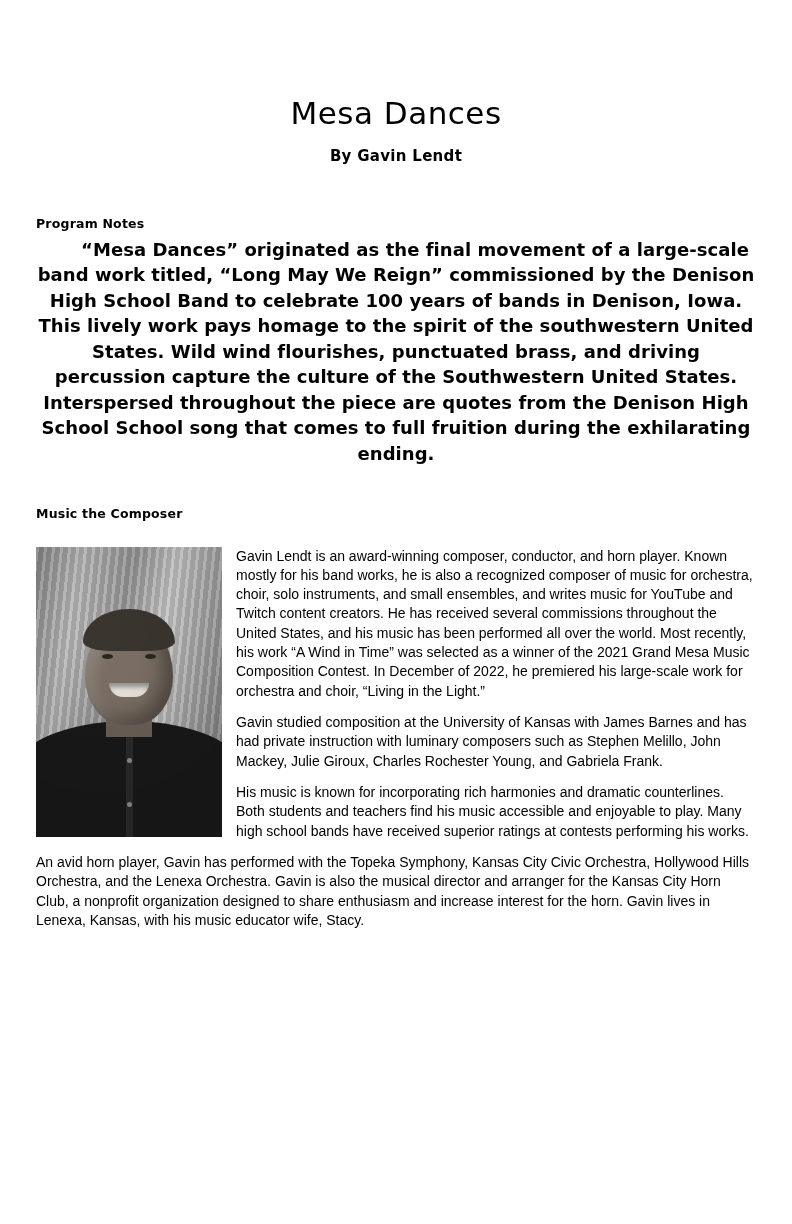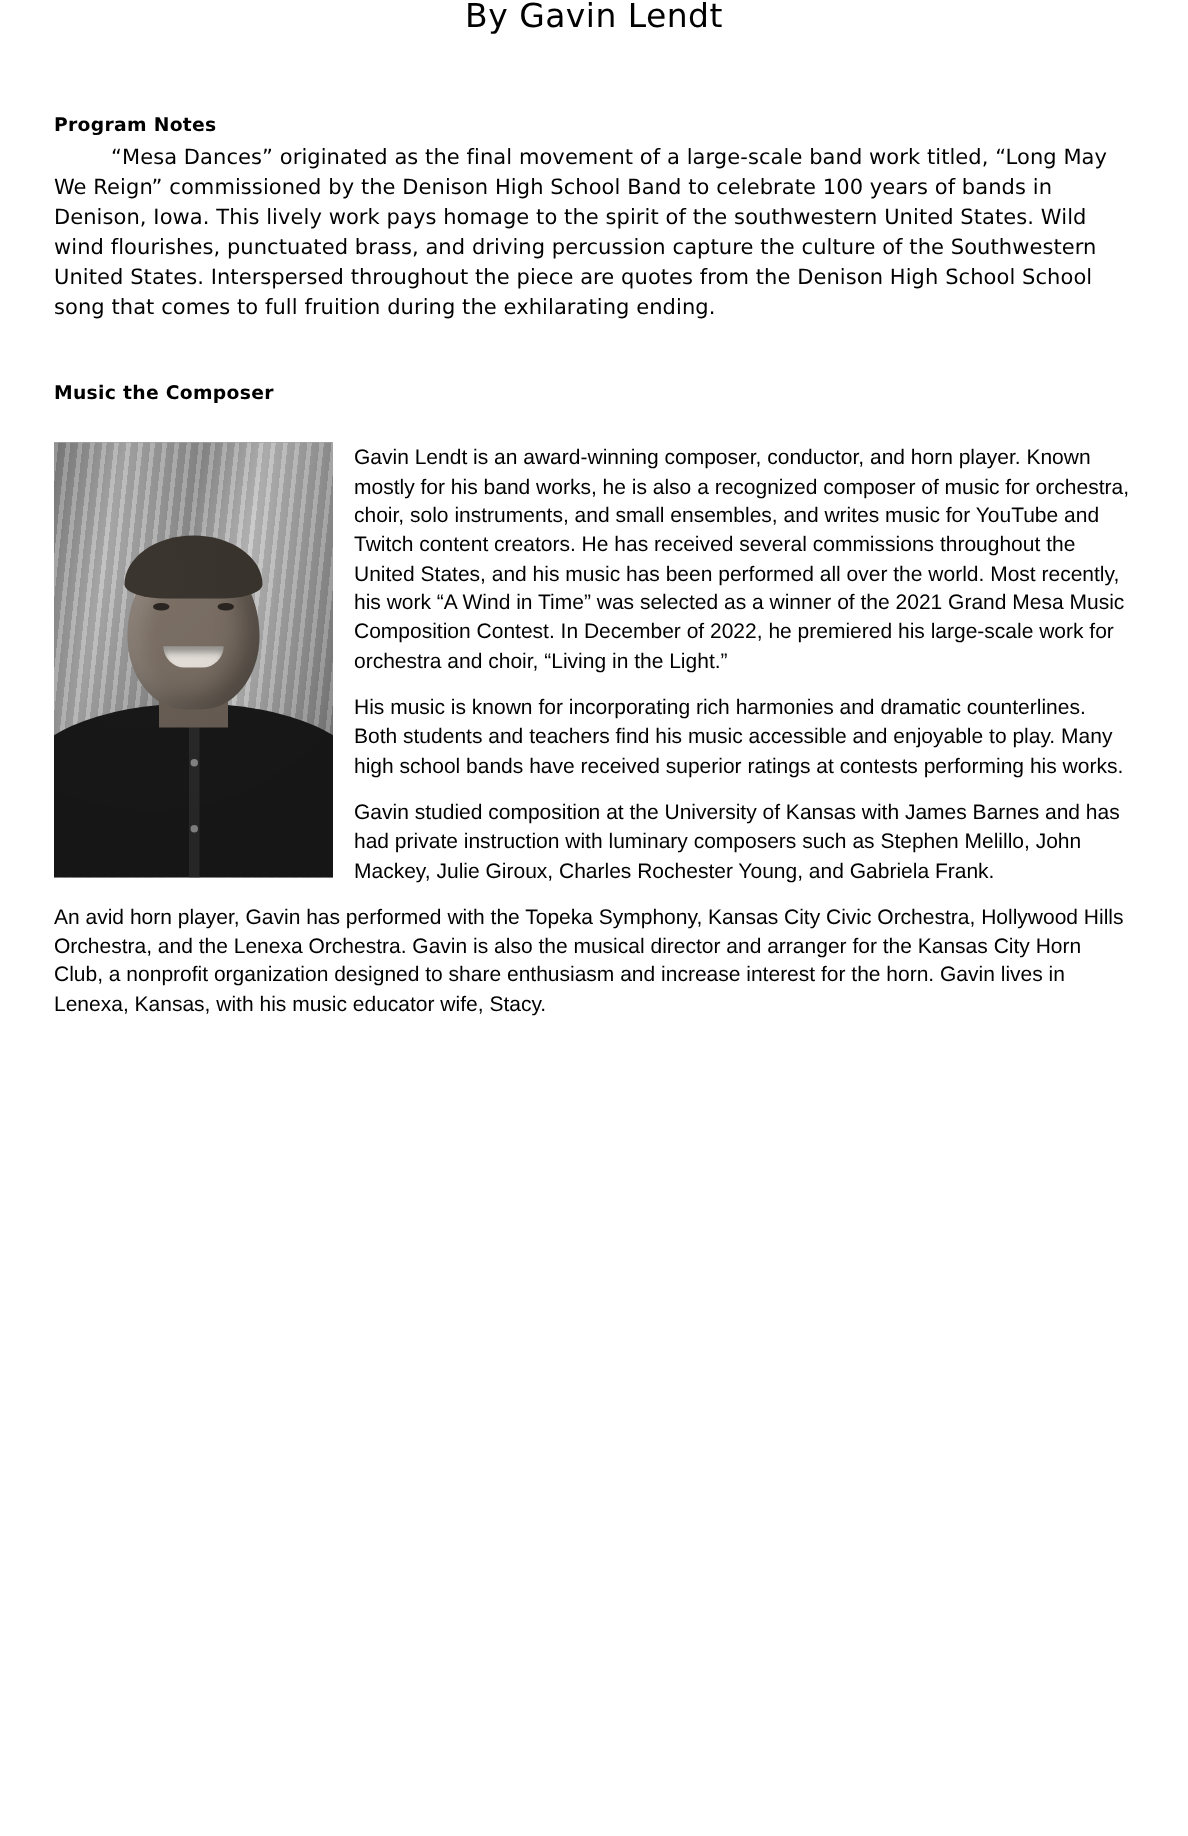"Mesa Dances" h1.title { html: none -> <h1>Mesa Dances</h1> }
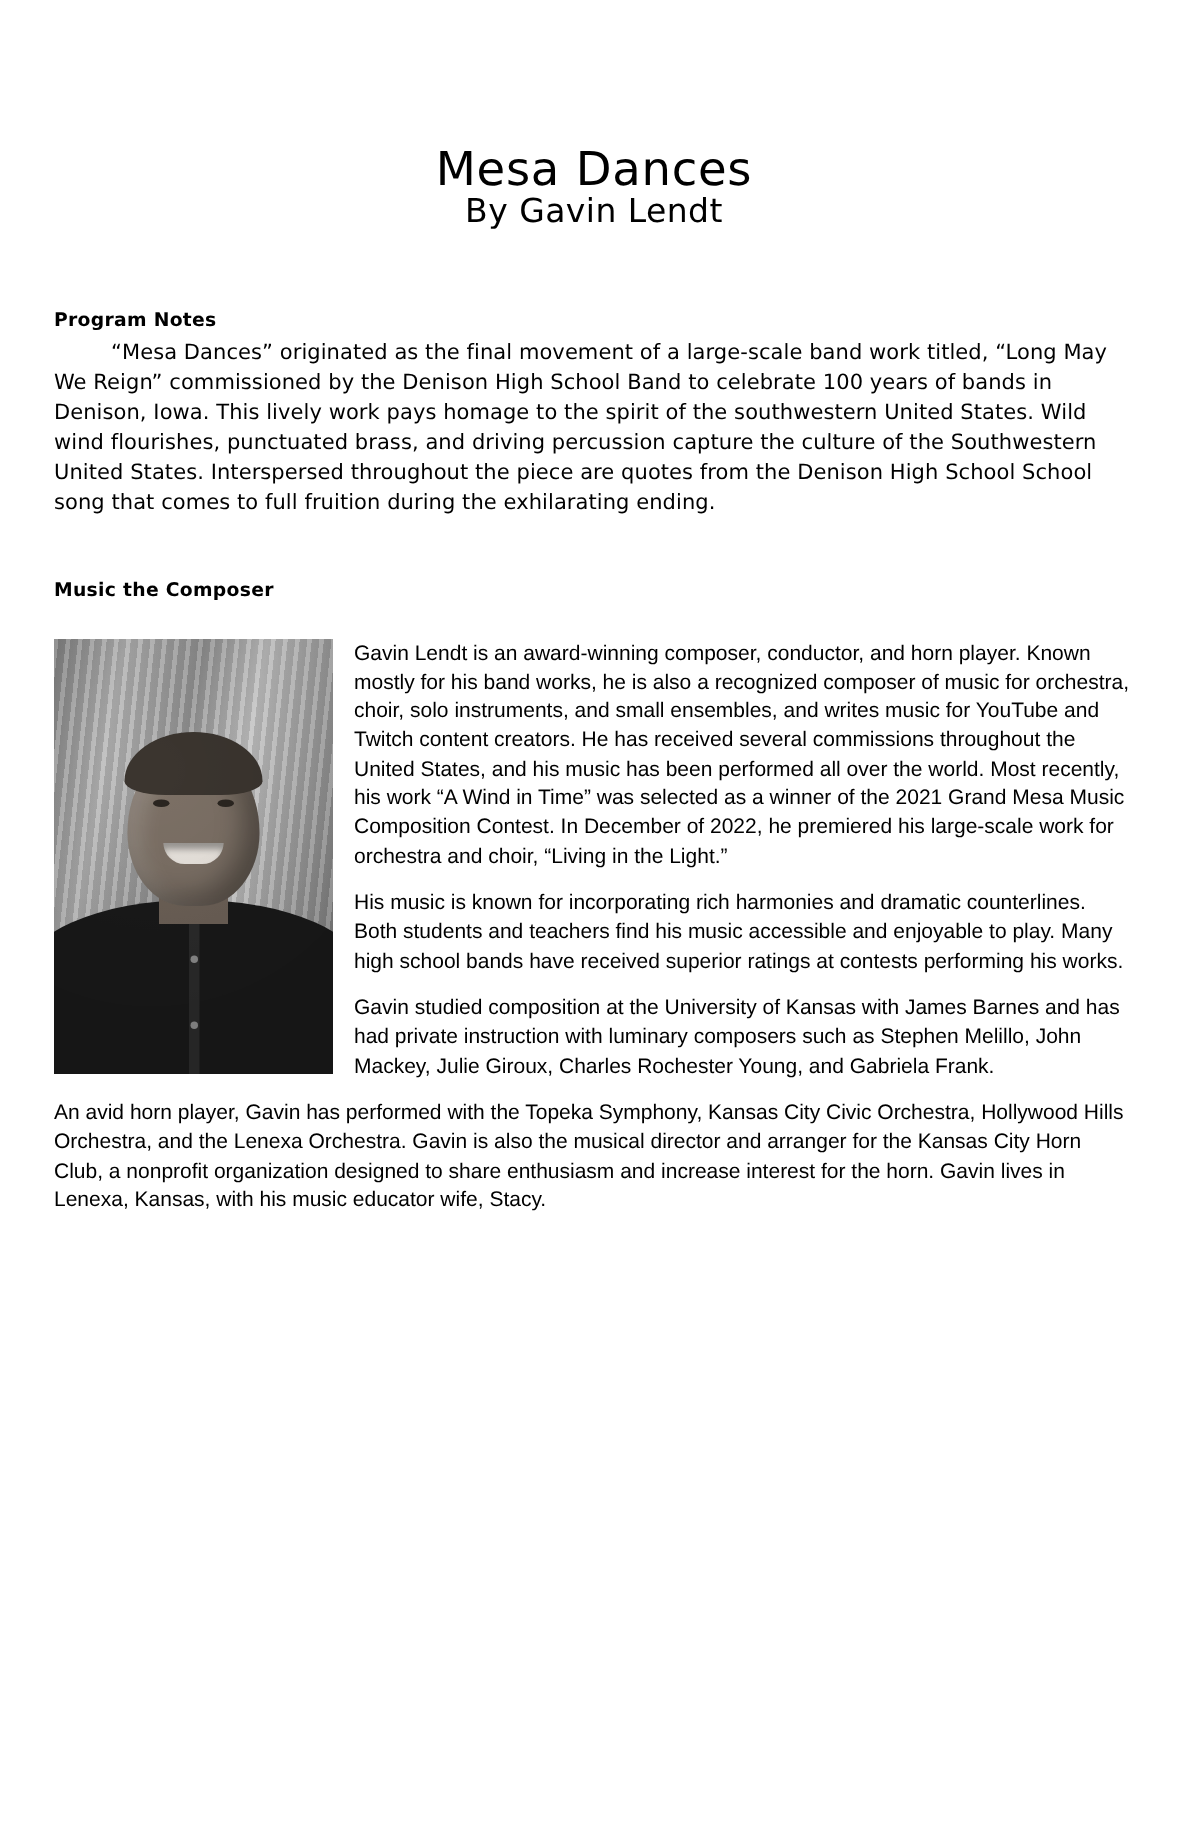"By Gavin Lendt" .subtitle { font-size: 22px -> 15px; font-weight: 400 -> 700; margin: 0 0 0 0 -> 18px 0 0 0 }
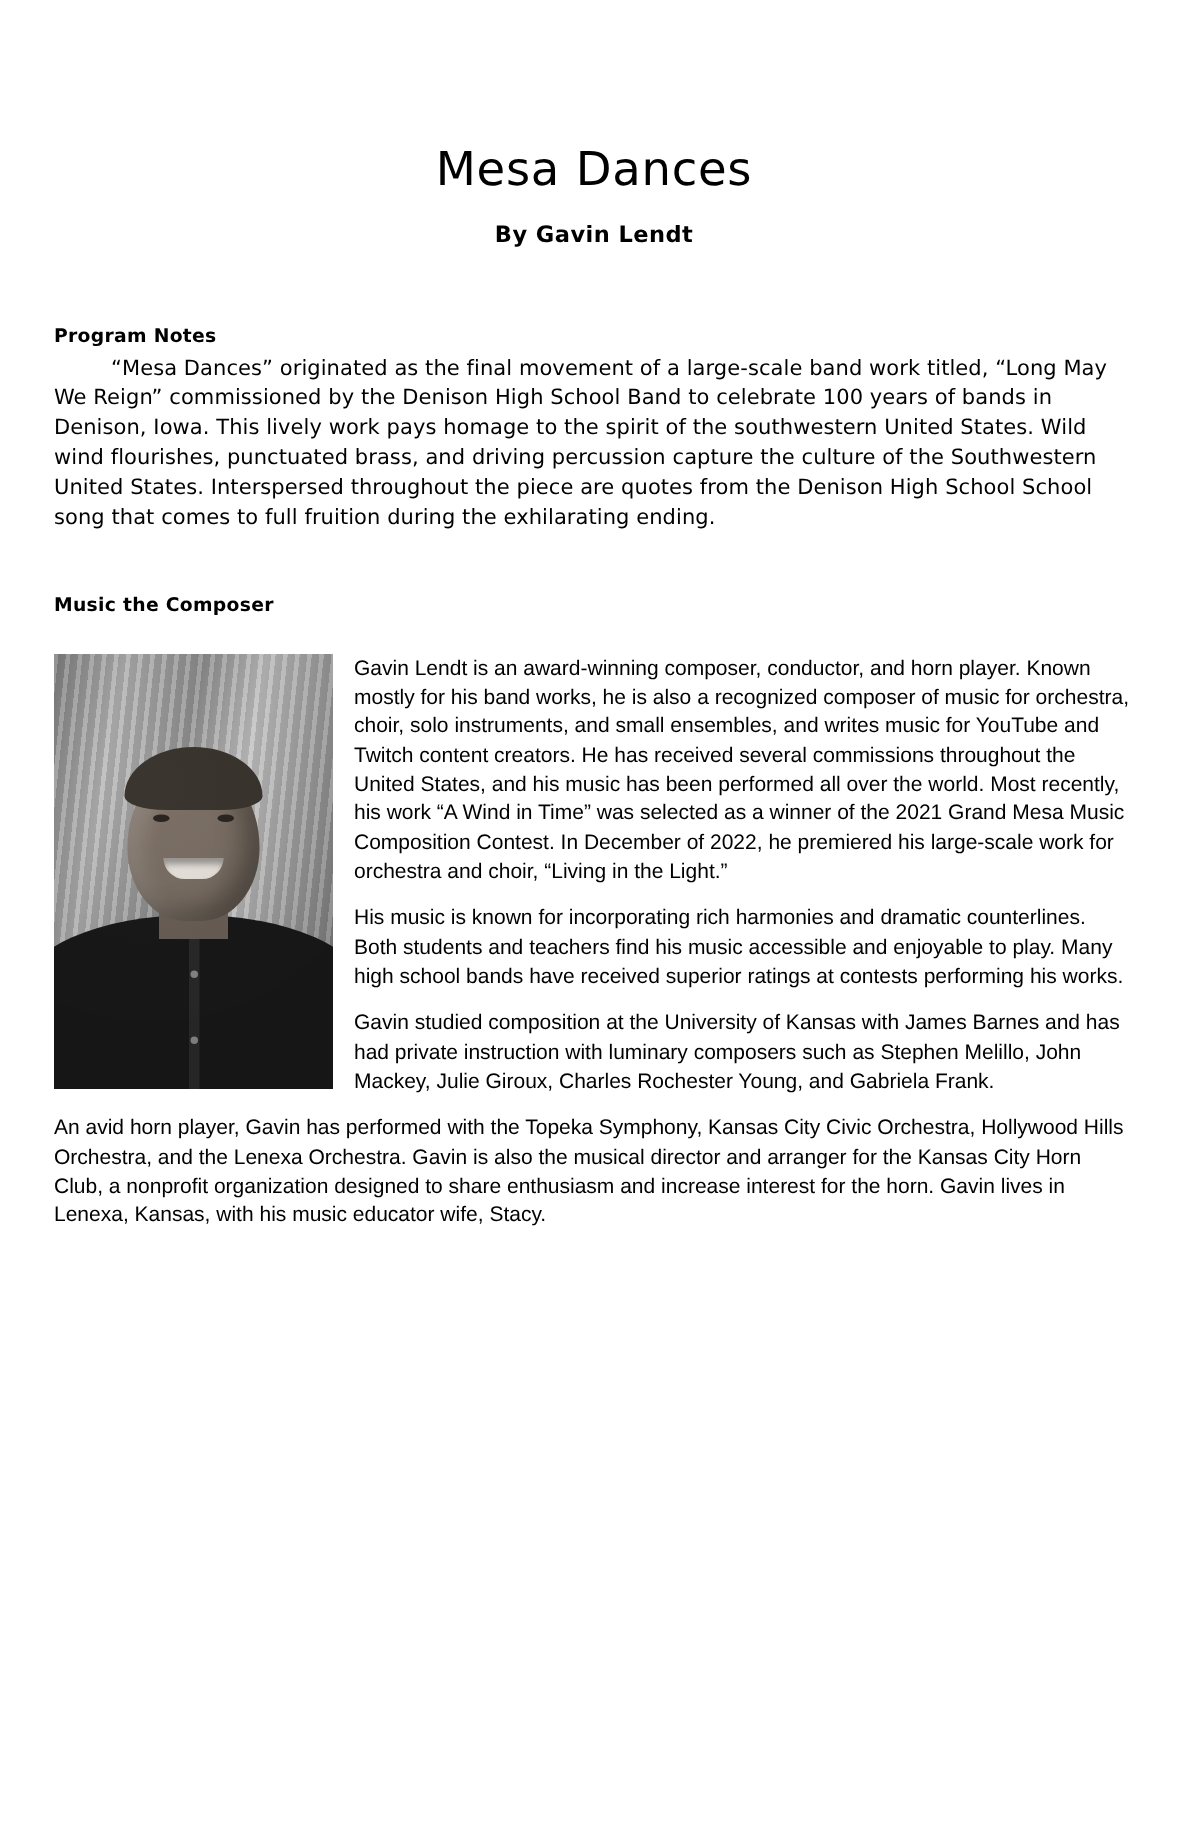"“Mesa Dances” originated as the" .program-body { font-size: 14px -> 18px; font-weight: none -> bold; text-align: left -> center }
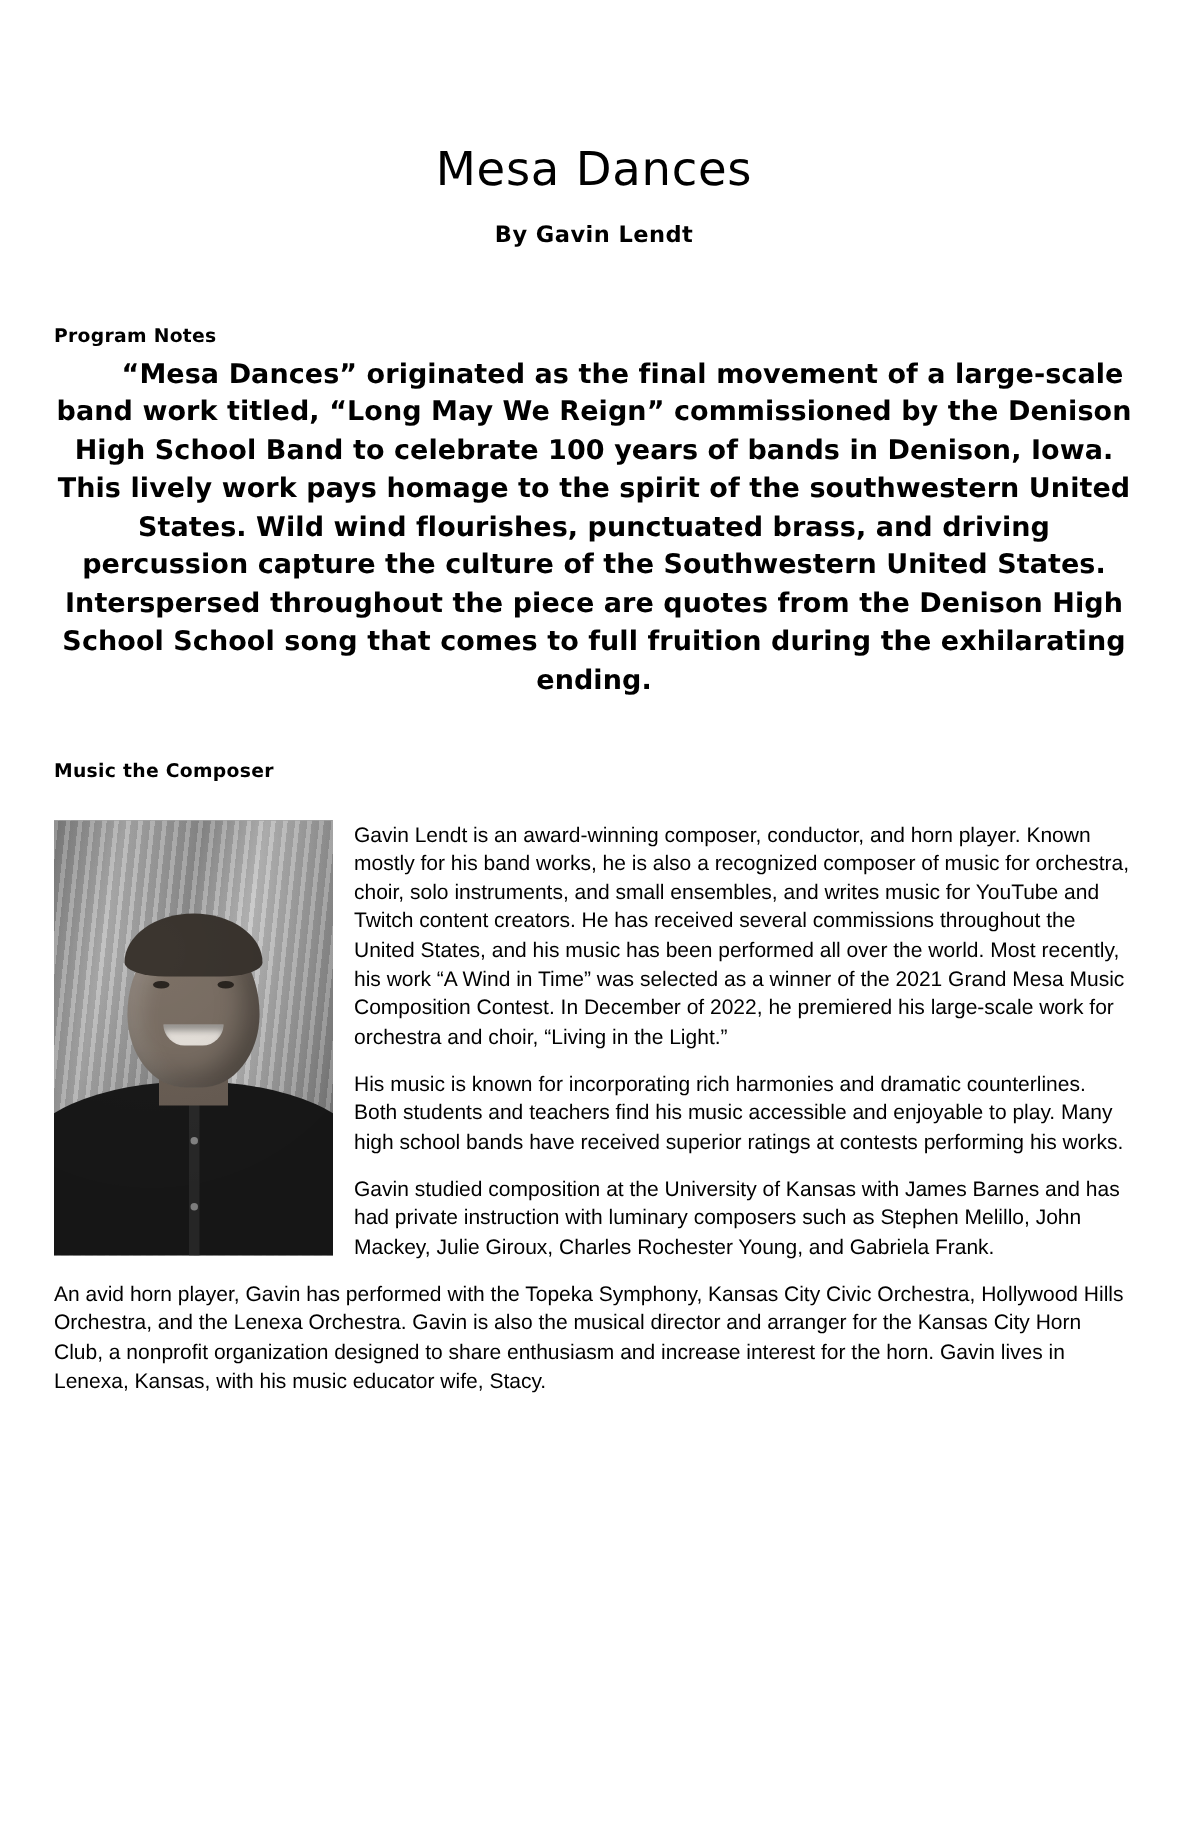"His music is known for" p.bio { order: before "Gavin studied composition at the" -> after "Gavin studied composition at the" }
